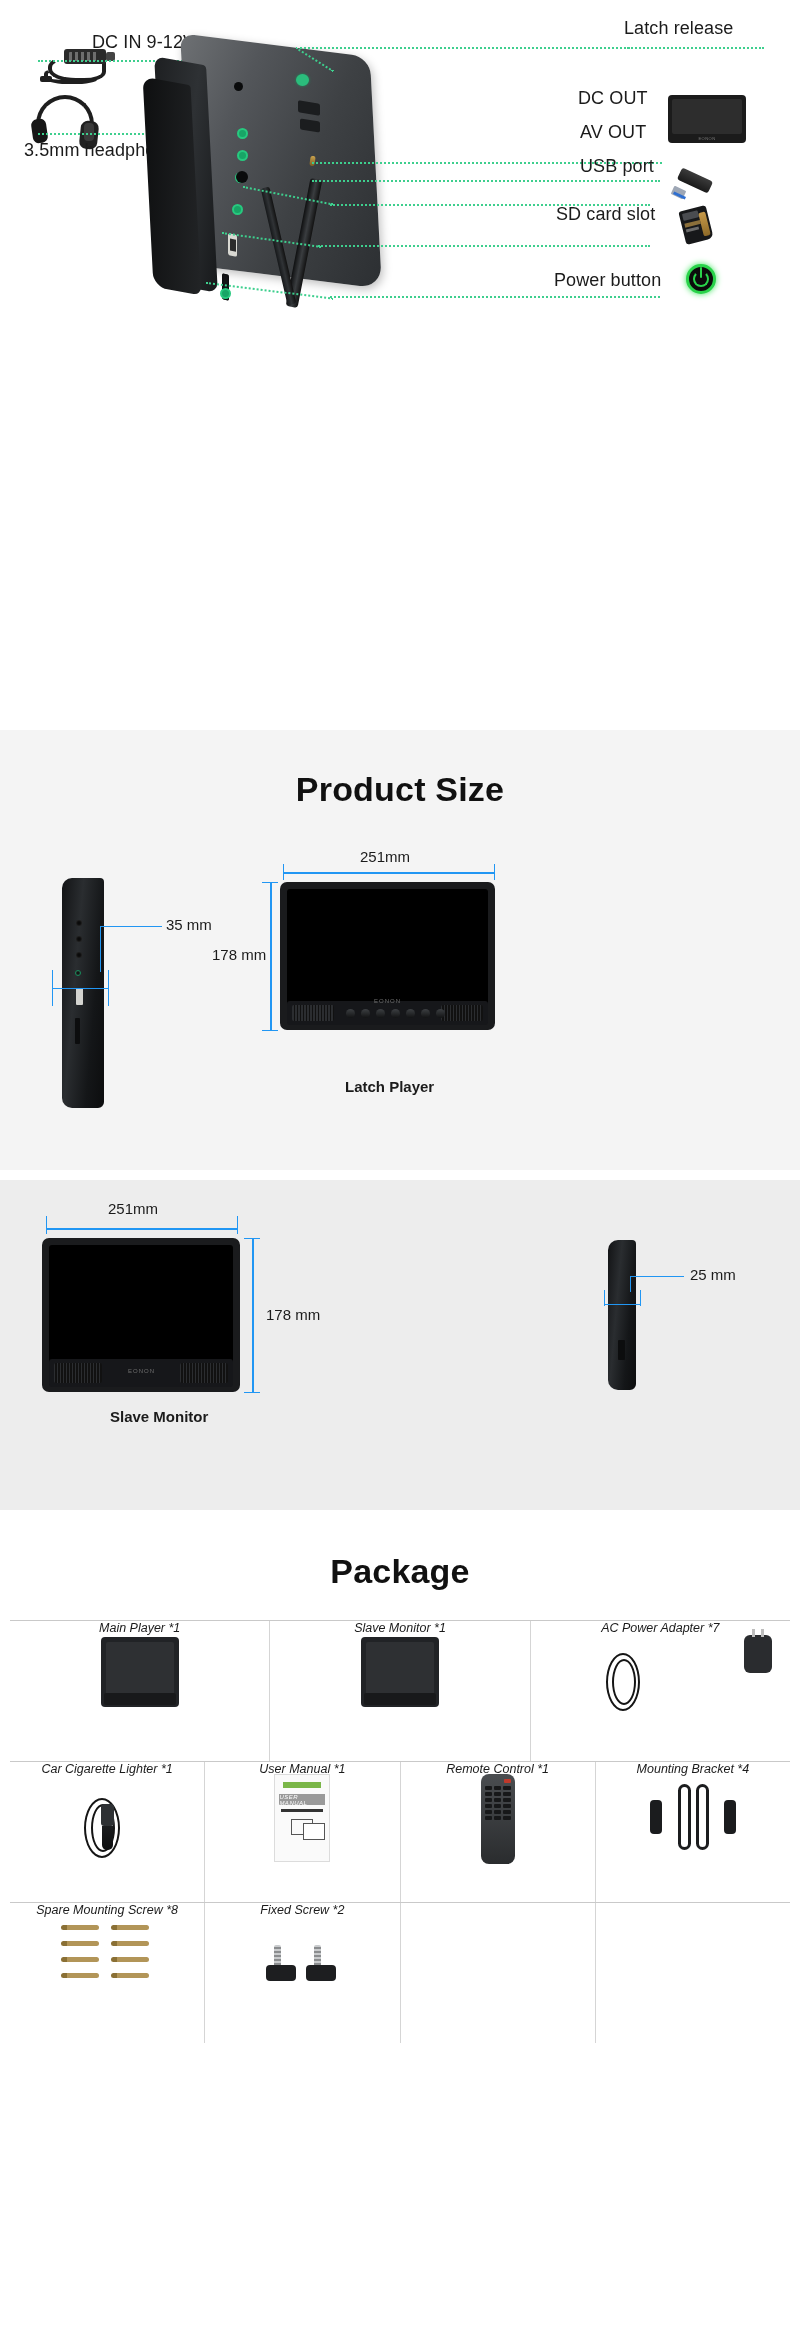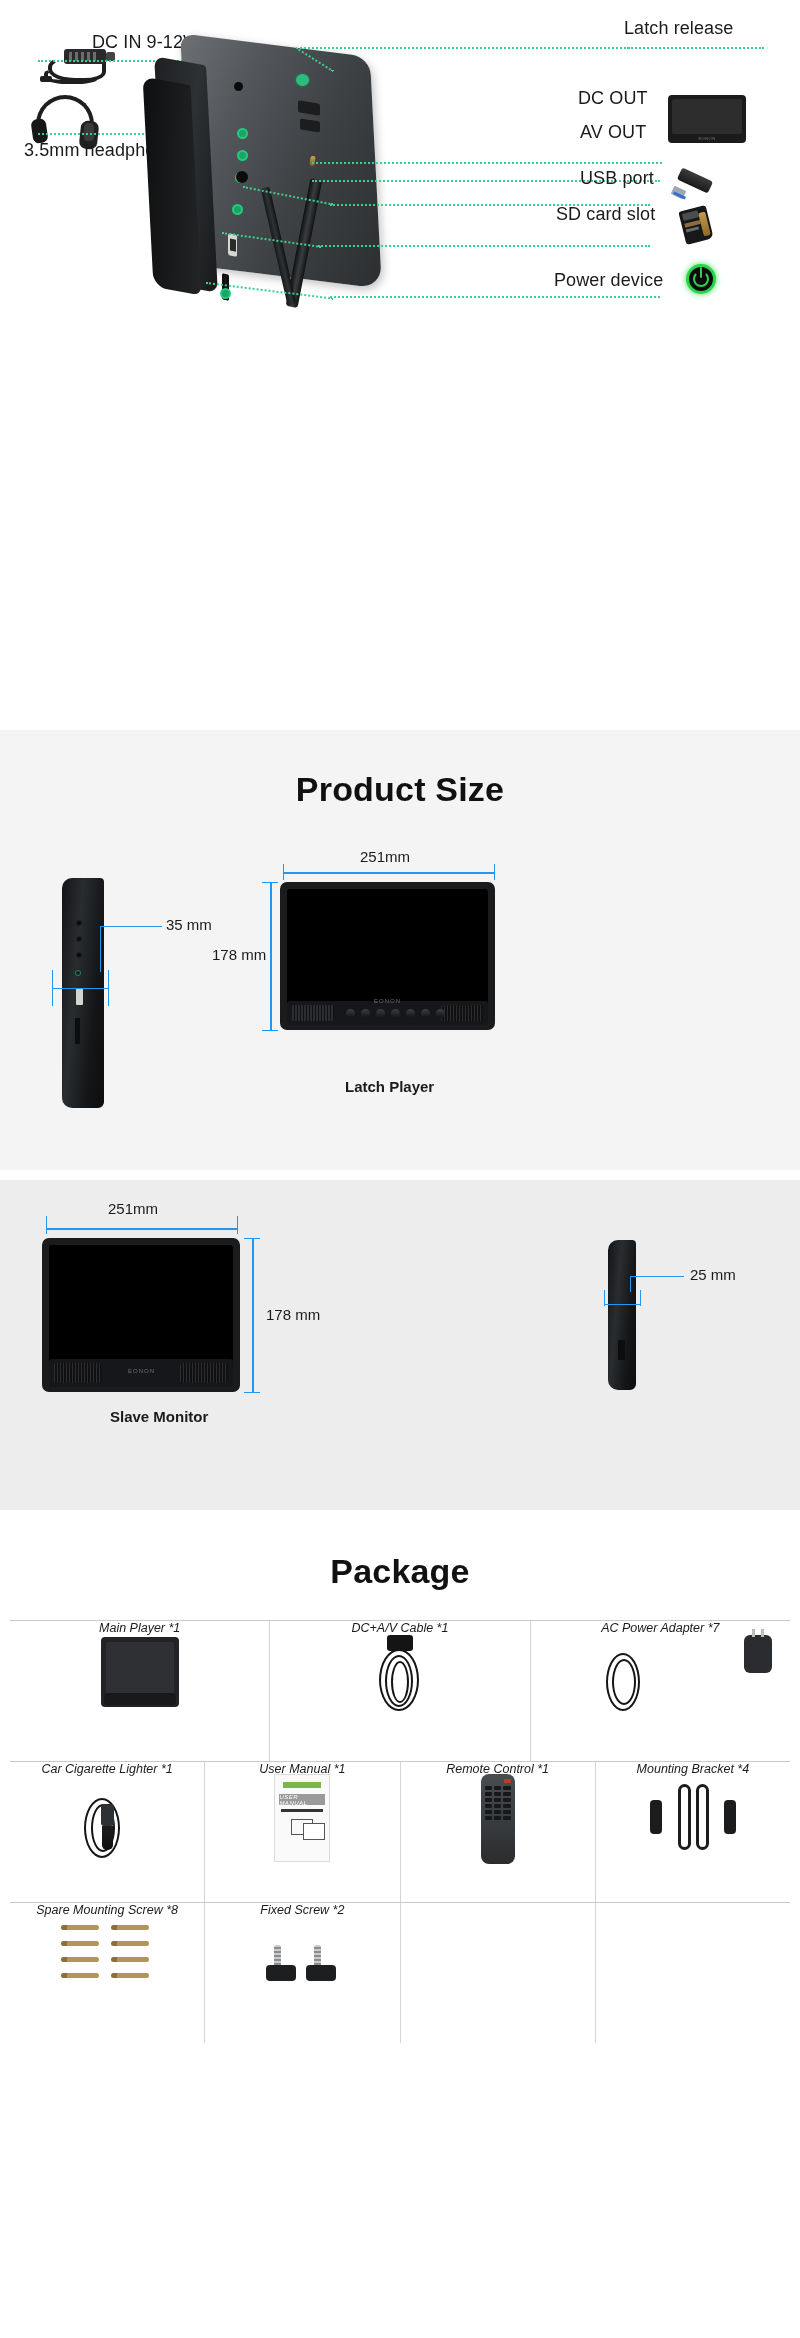"USB port" div.label-txt { top: 168px -> 156px }
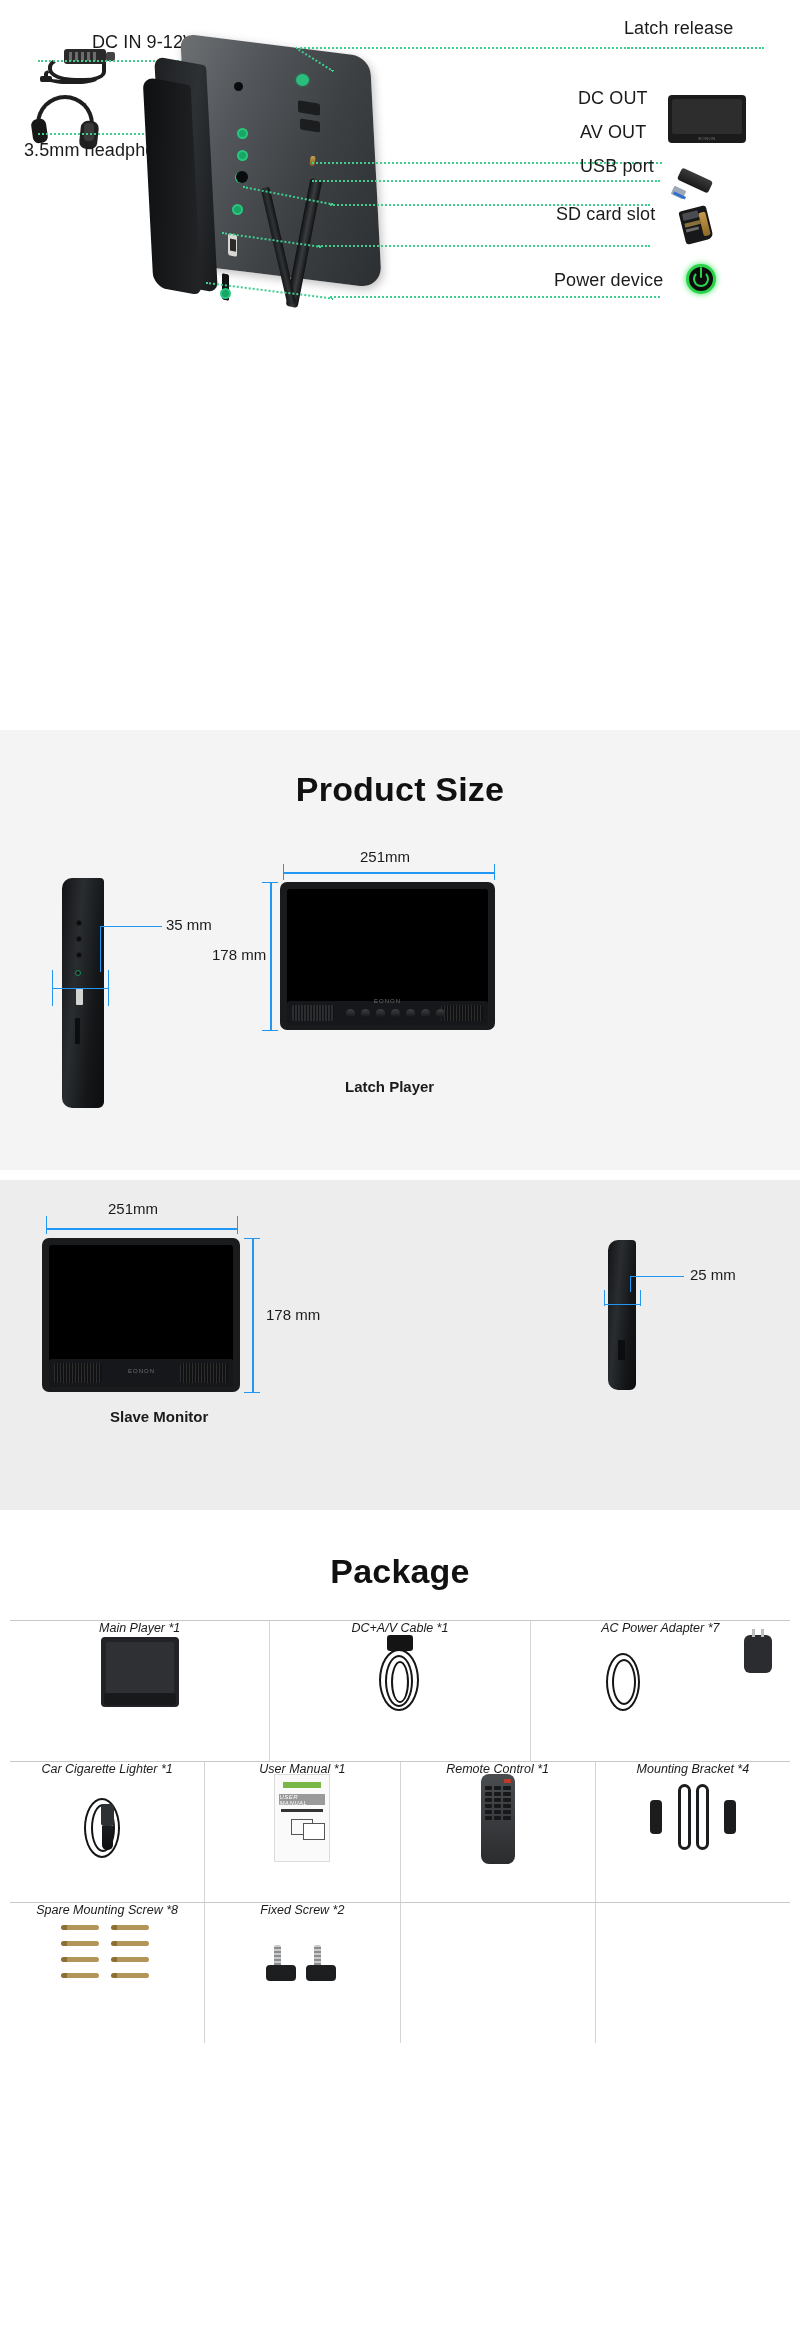"Power device" div.label-txt { text: device -> button }
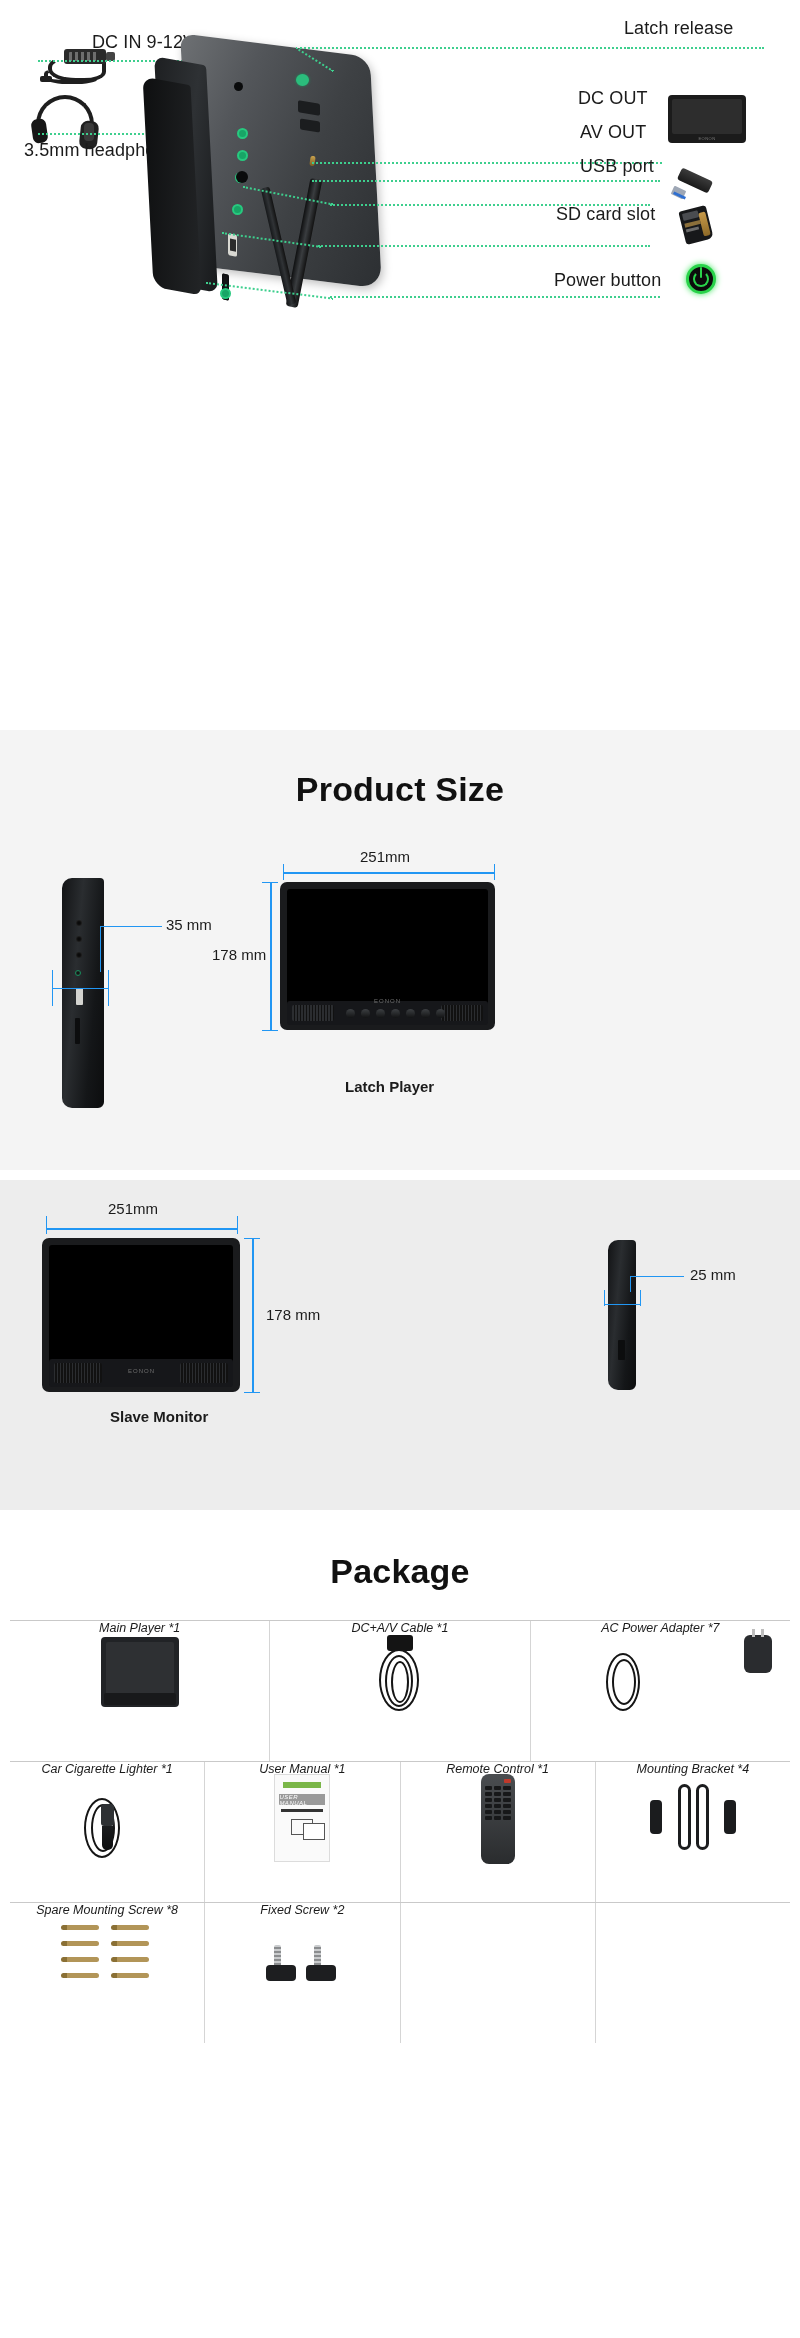"Slave Monitor *1" div.pkg-cell { html: none -> <div> <div> <div> <div></div> <div></div> </div> </div> <div>Slave Monitor *1</div> </div> }
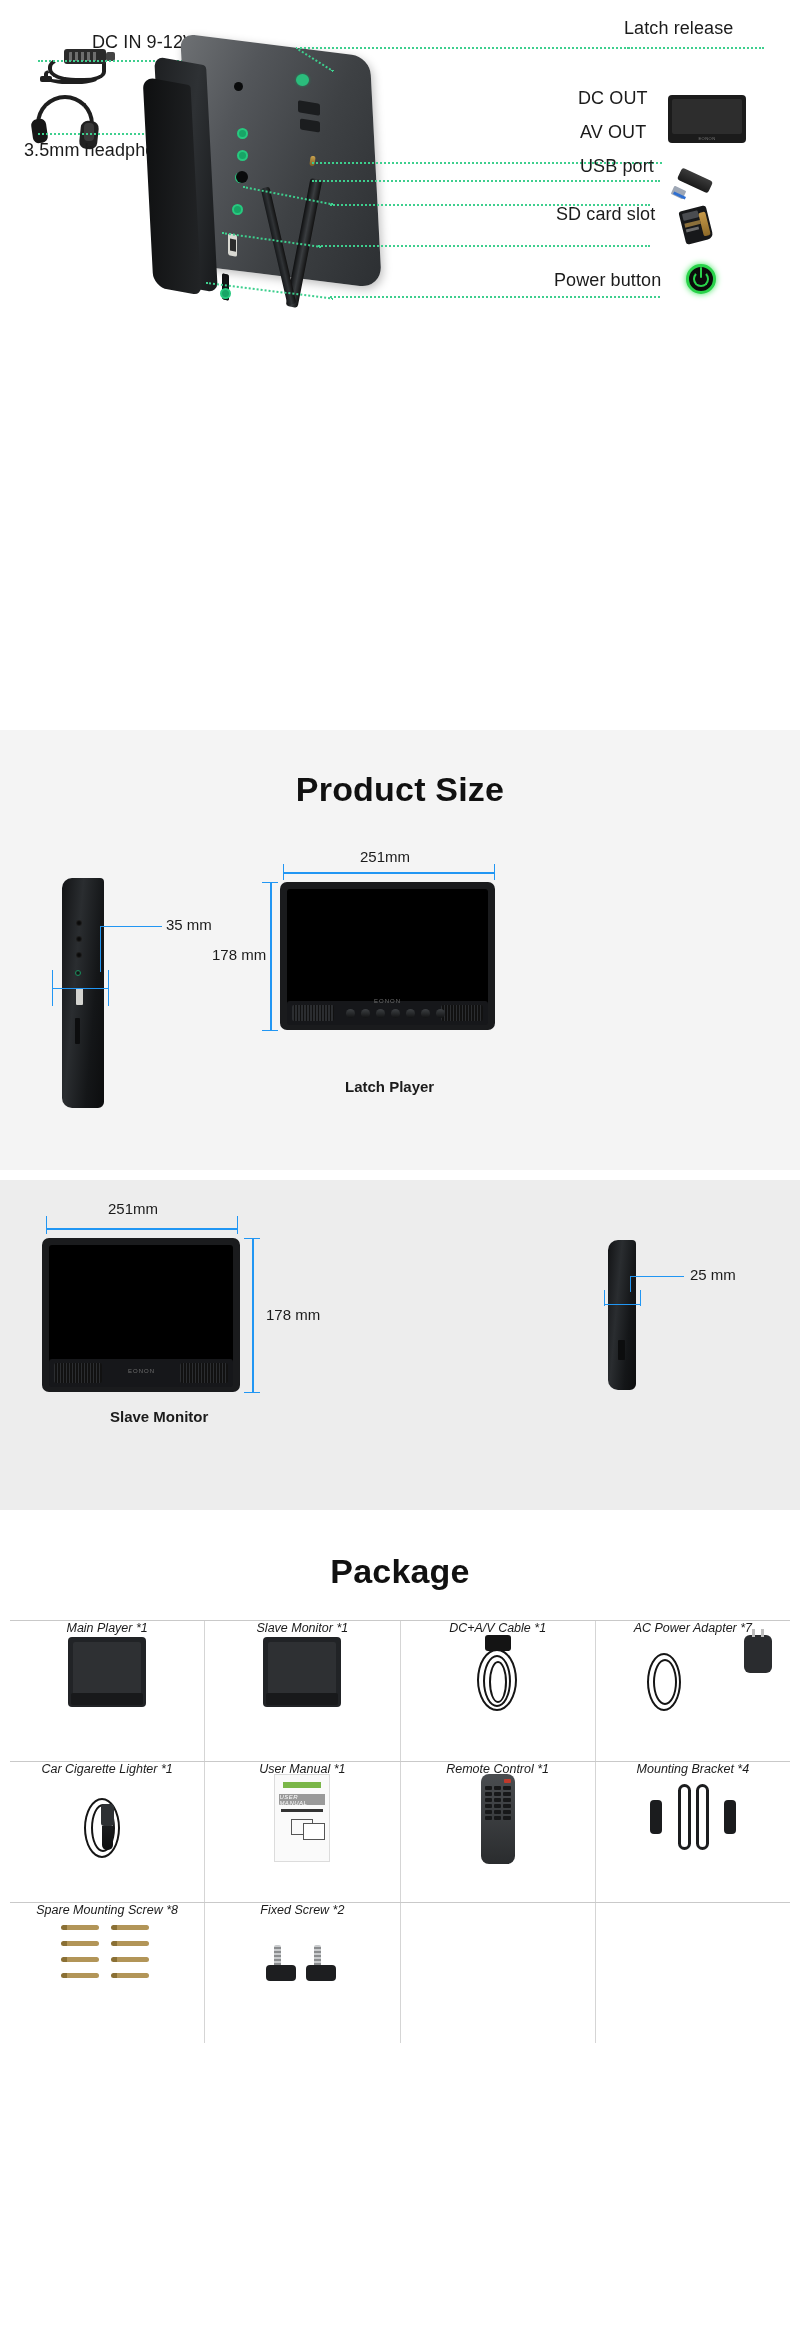"DC+A/V Cable *1" div.pkg-cell { html: <div> <div> <div> <div></div> <div></div> <div></div> <div></div> </div> </div> <div>DC+A/V Cable *1</div> </div> -> none }
